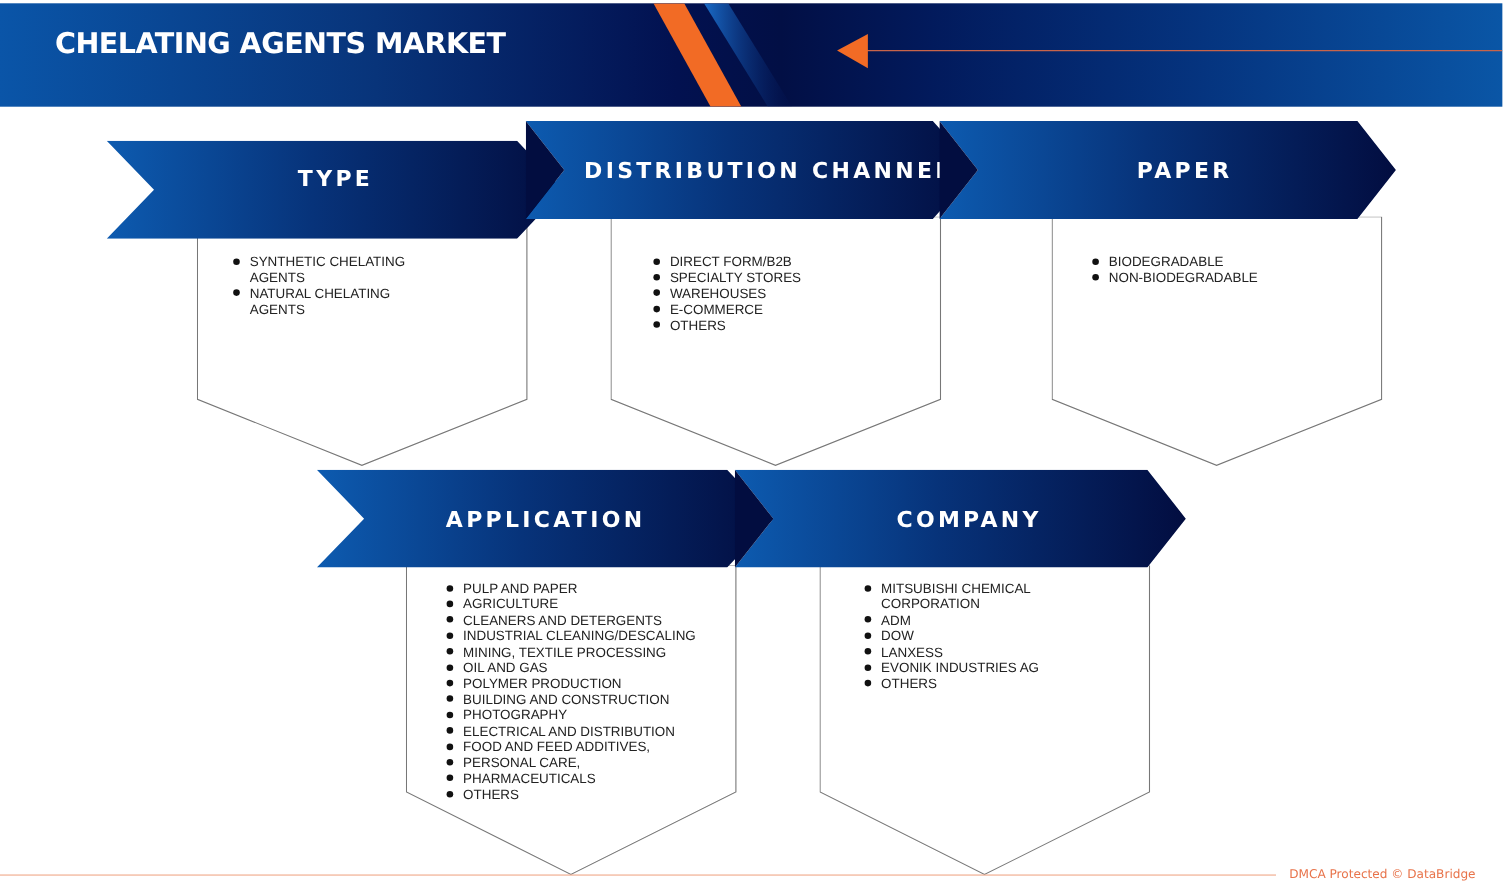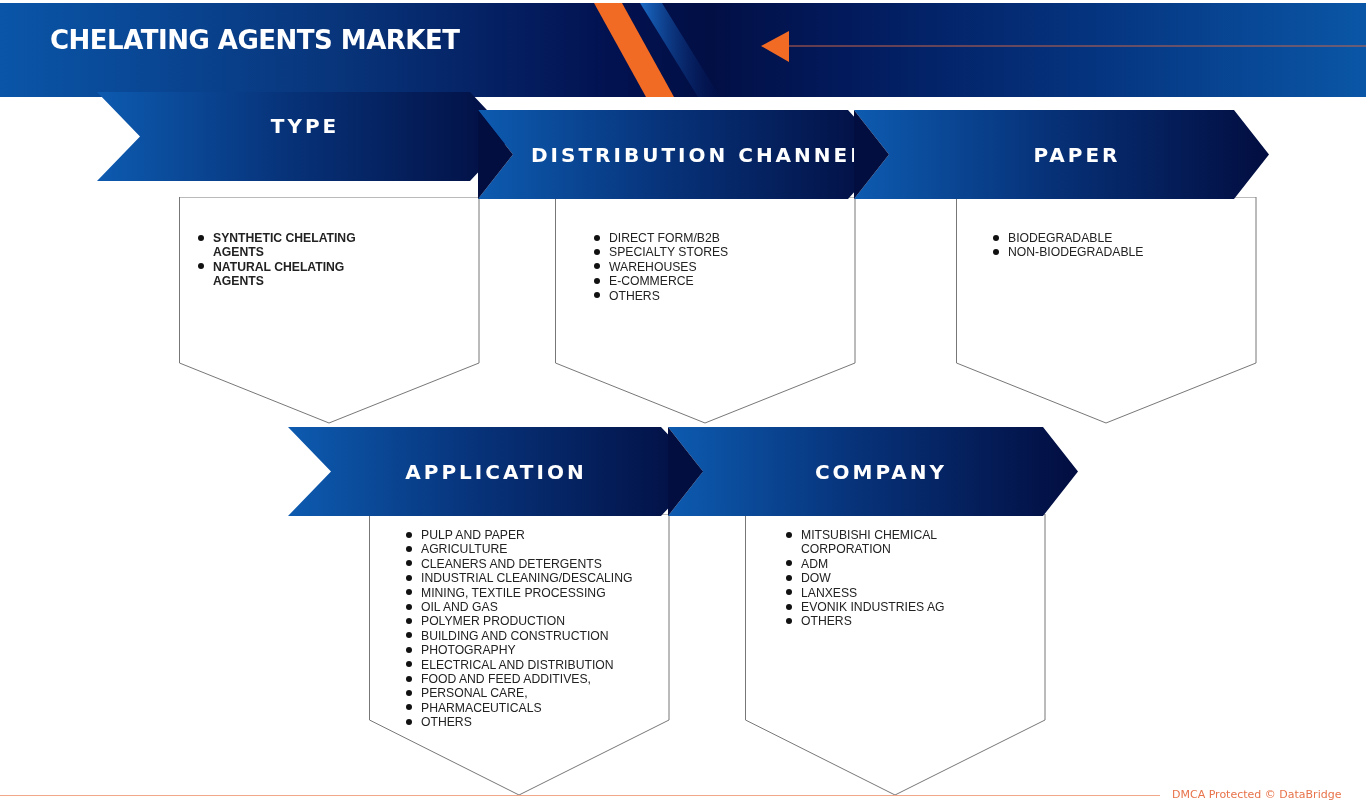"TYPE" div.chev { top: 92px -> 128px }
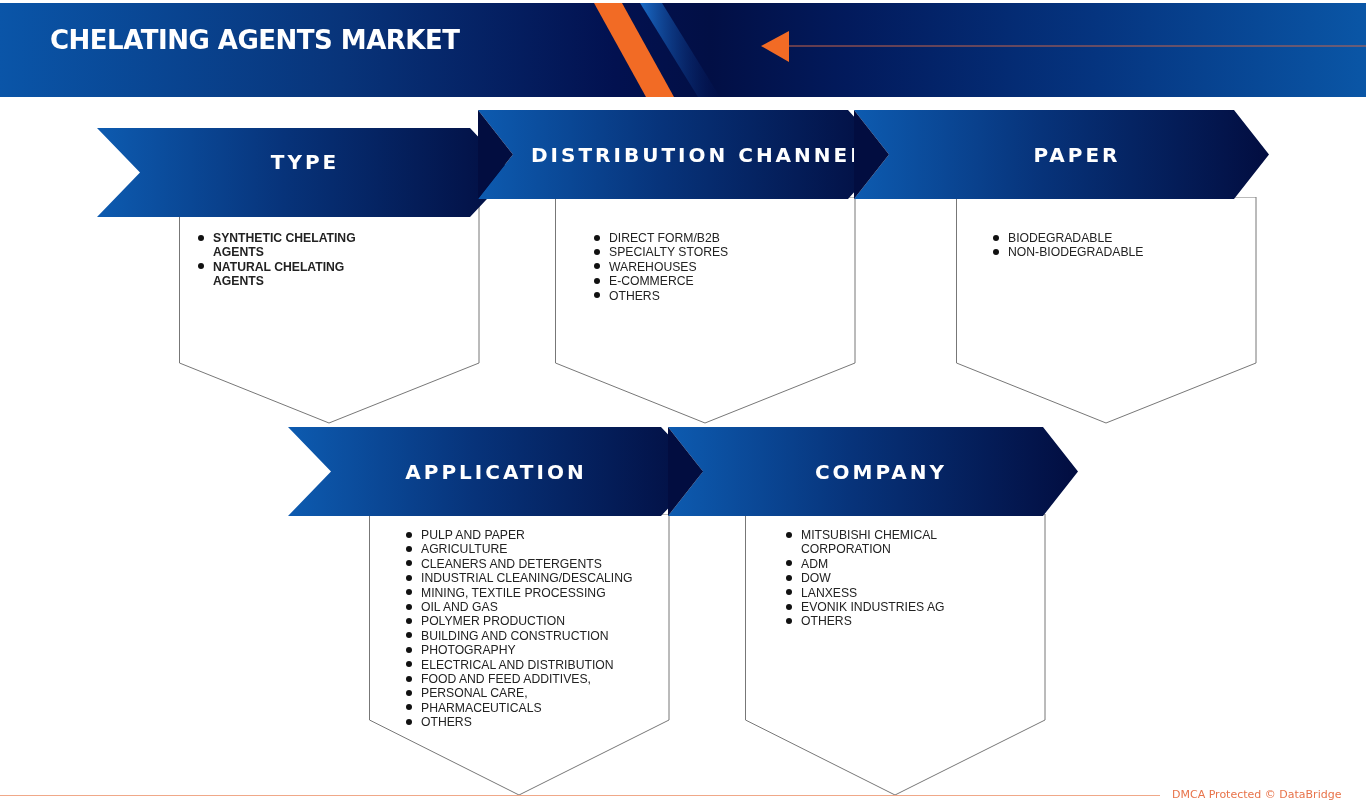"SYNTHETIC CHELATING AGENTS" ul { font-weight: bold -> none; left: 18px -> 32px }
